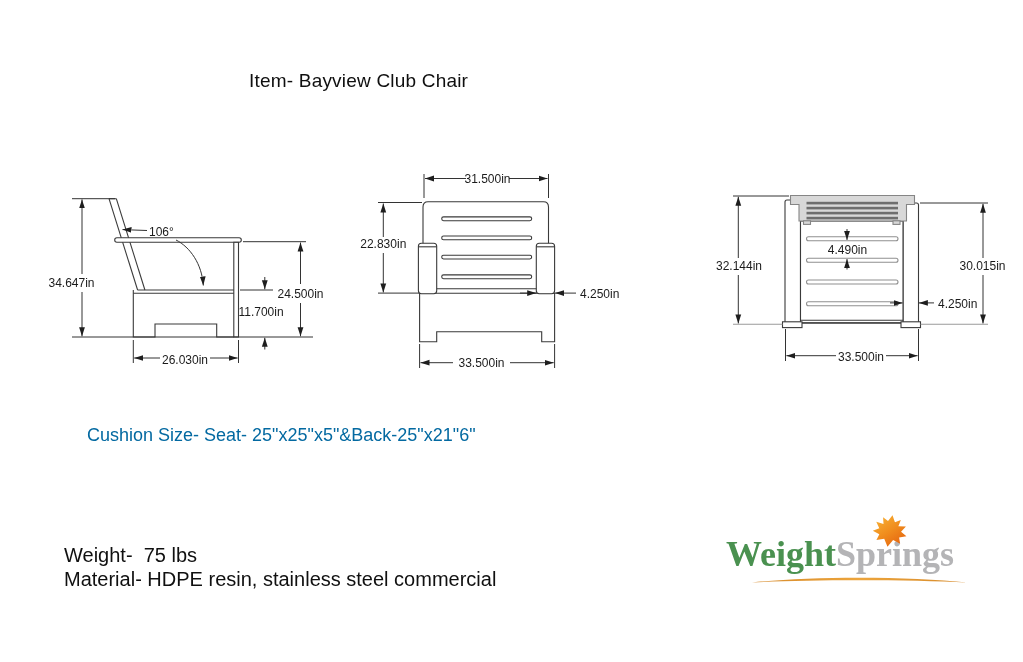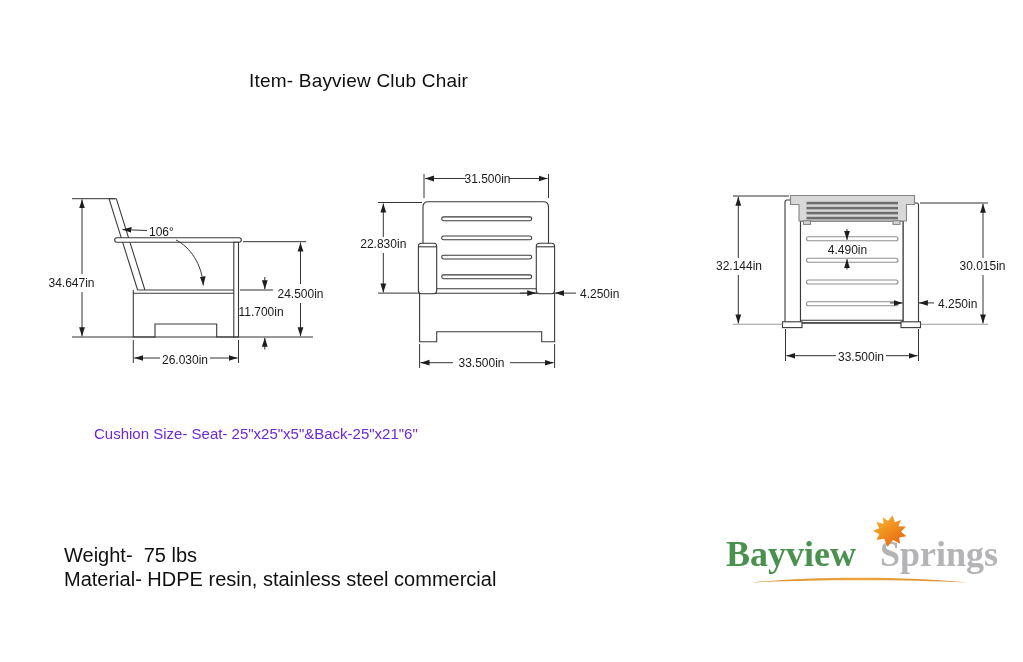"Cushion Size- Seat-" .cushion { color: #6d28d9 -> #0369a1; font-size: 15px -> 18px; left: 94px -> 87px }
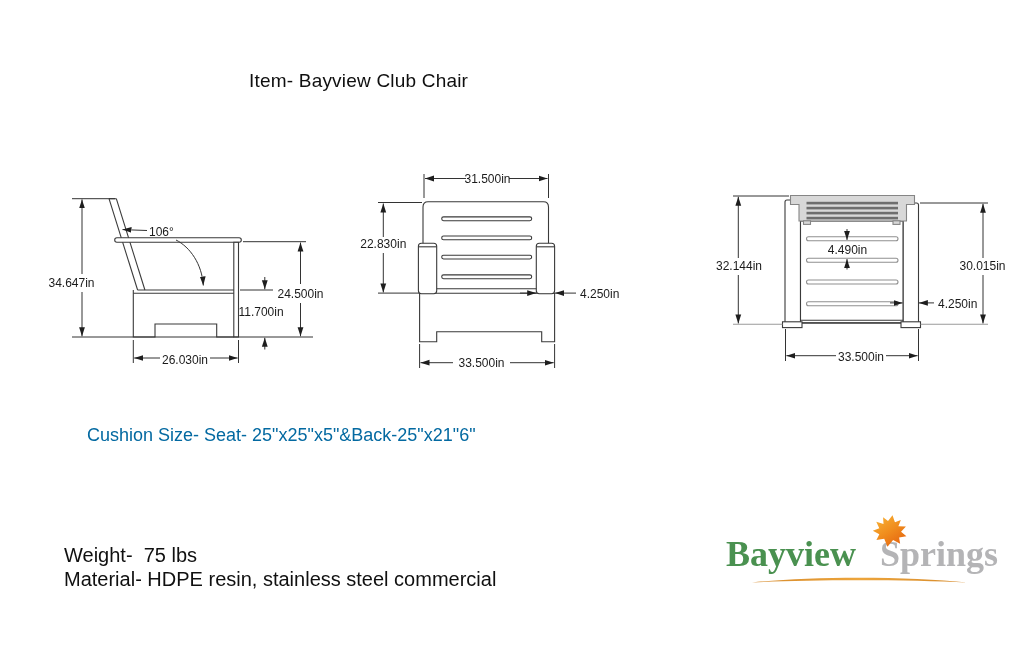"Bayview" span.p1 { text: Bayview -> Weight }
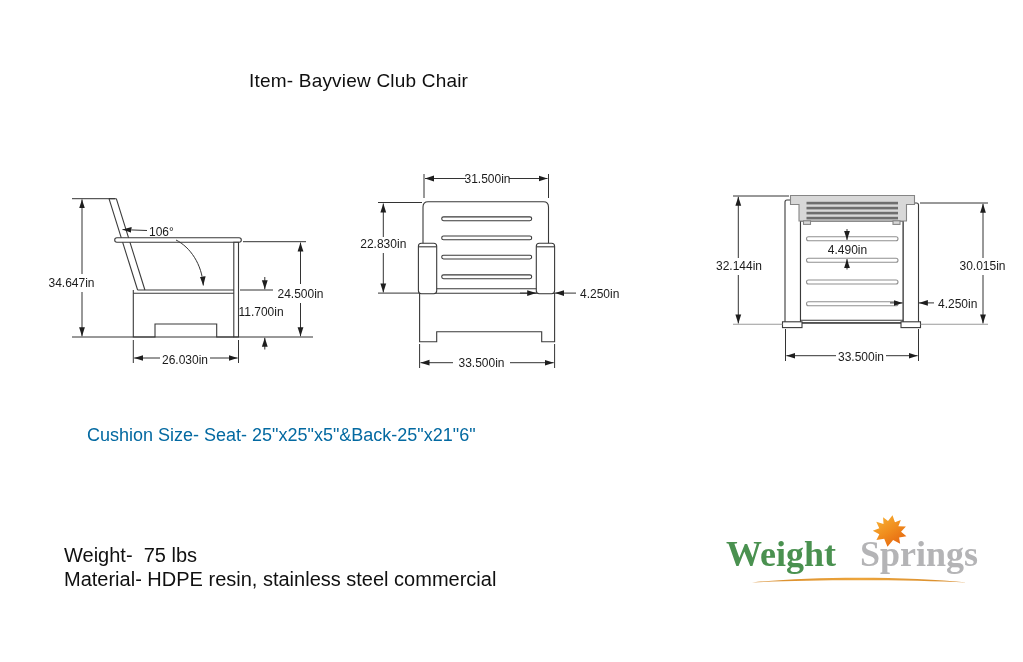"Springs" .logo .p2 { margin-left: 24px -> none }
